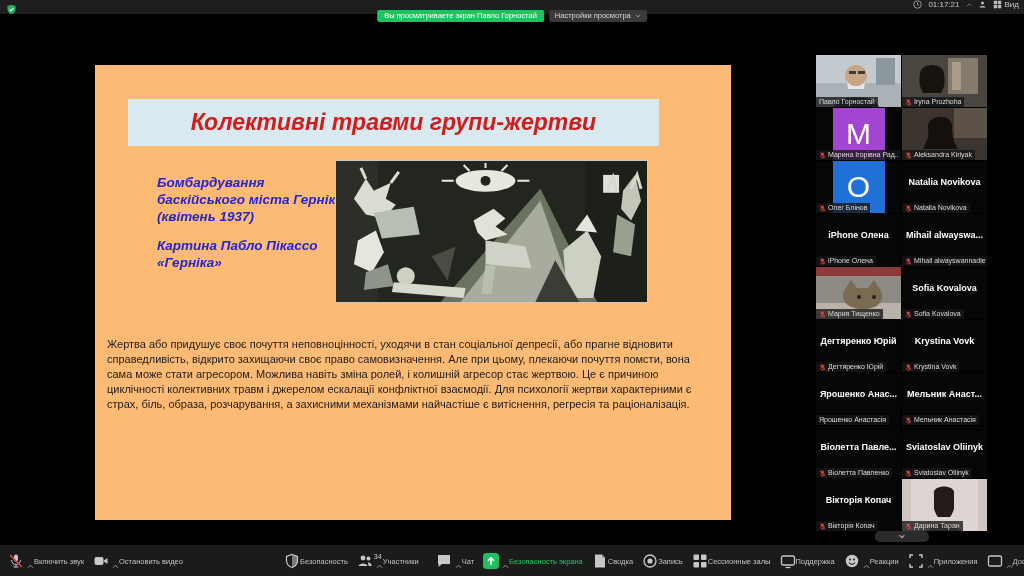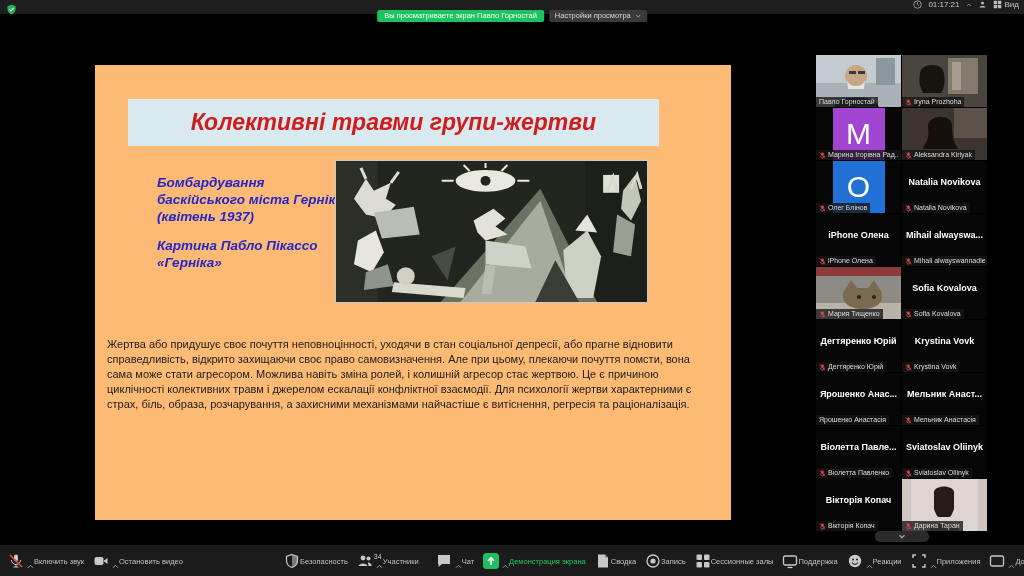"Демонстрация экрана" div.tb-label { text: Демонстрация -> Безопасность }
